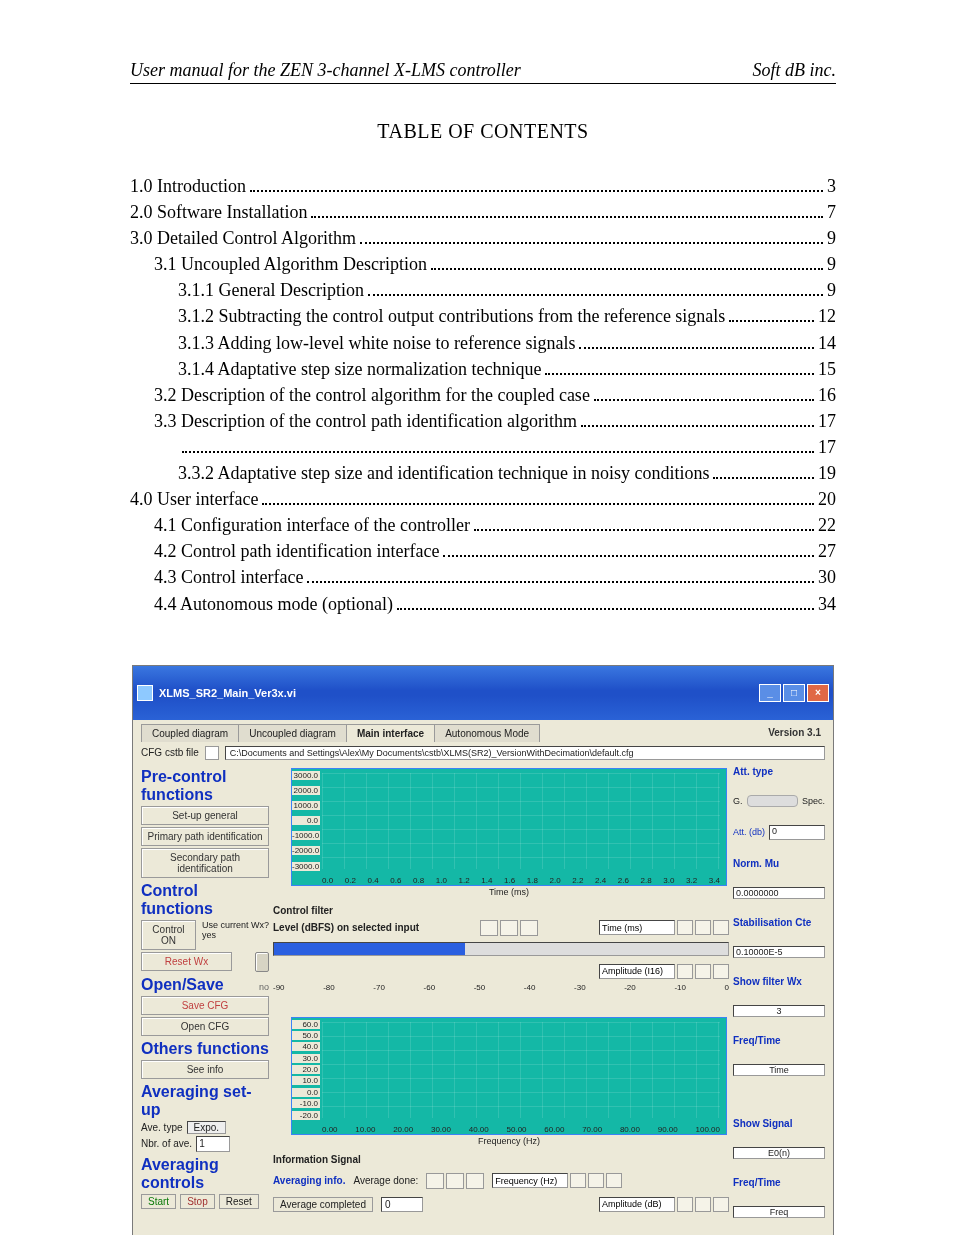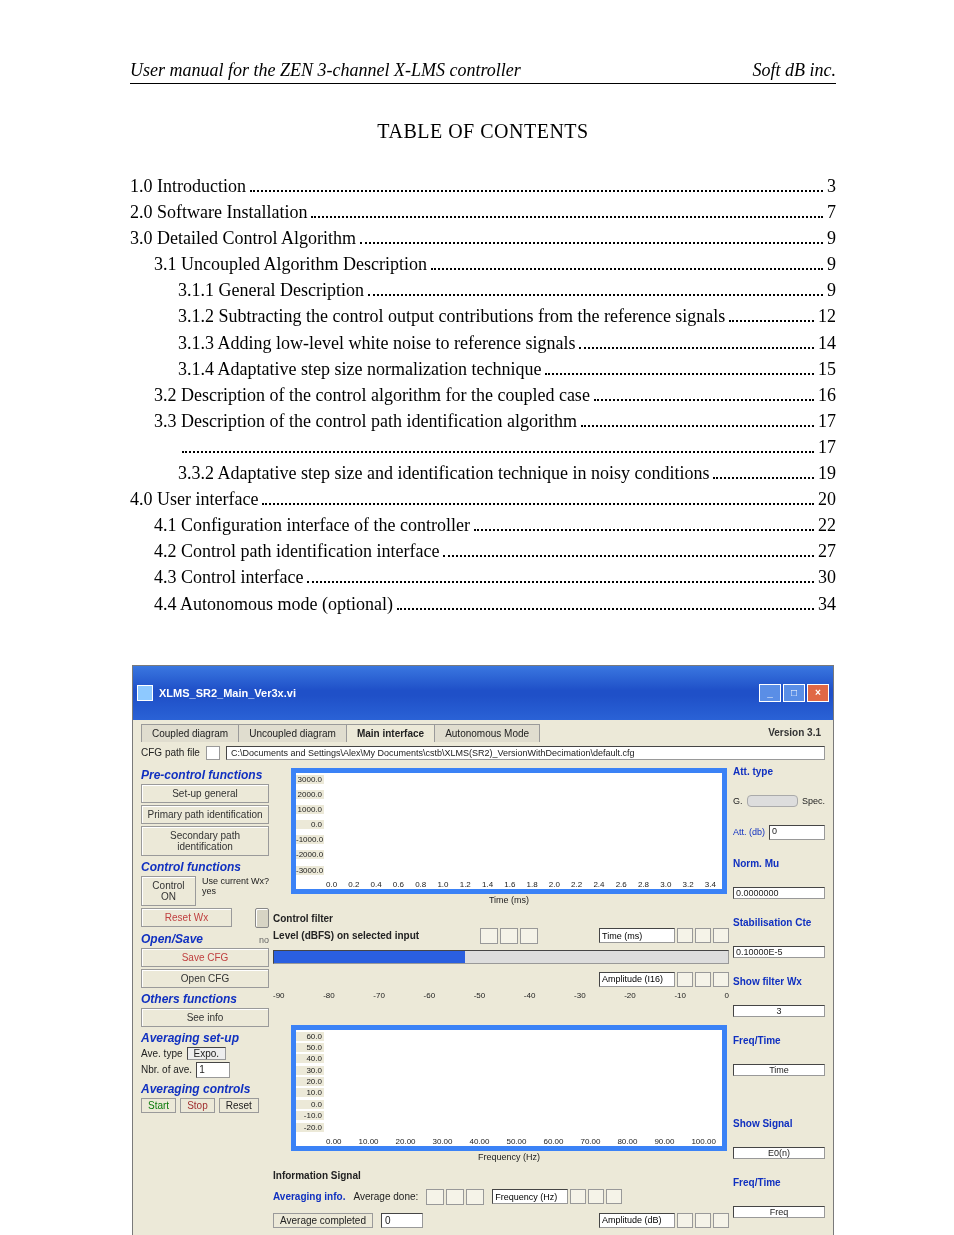"CFG path file" span { text: path -> cstb }
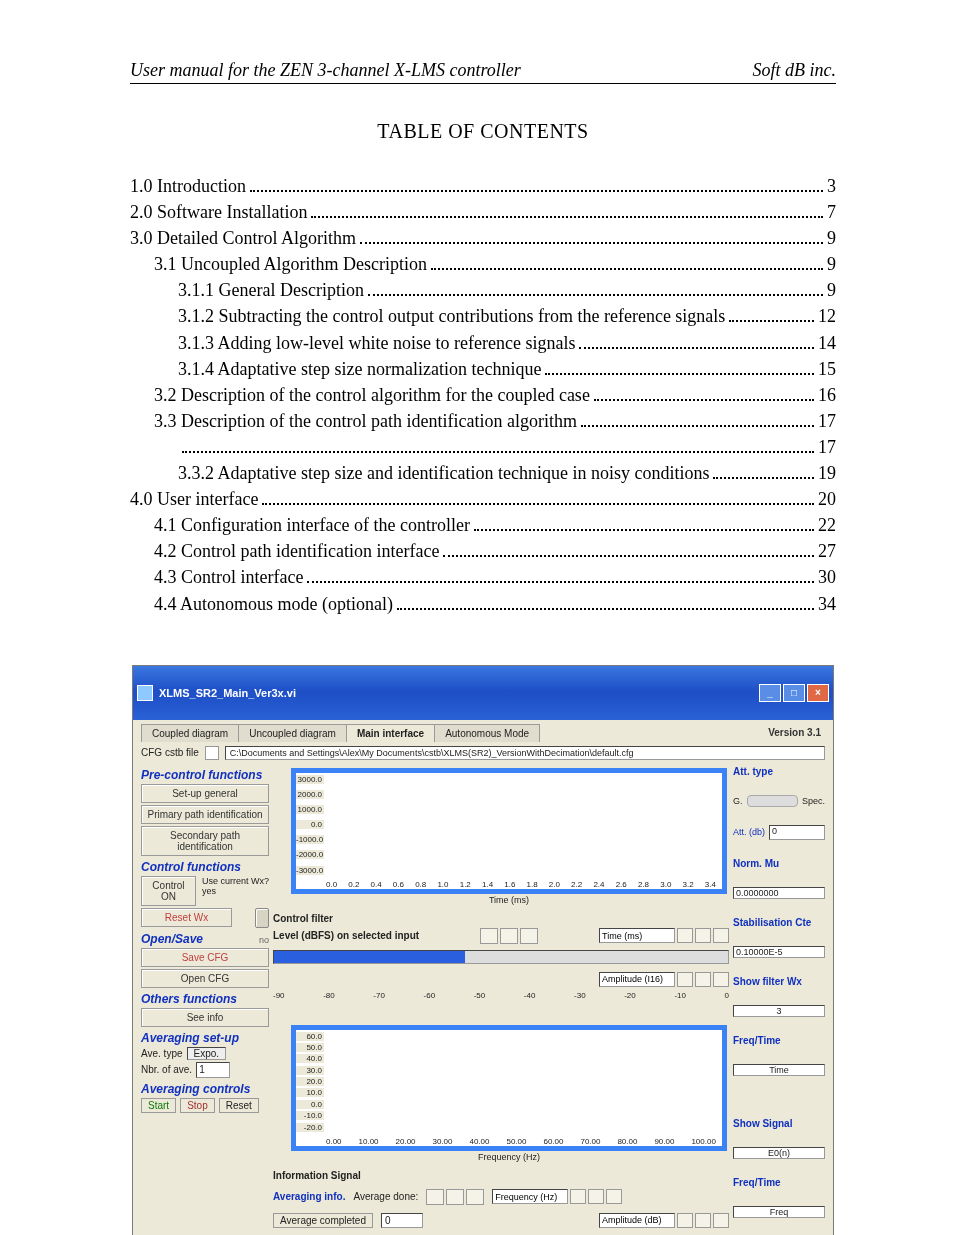"Pre-control functions" .section-label { font-size: 12px -> 16px; font-style: italic -> none }
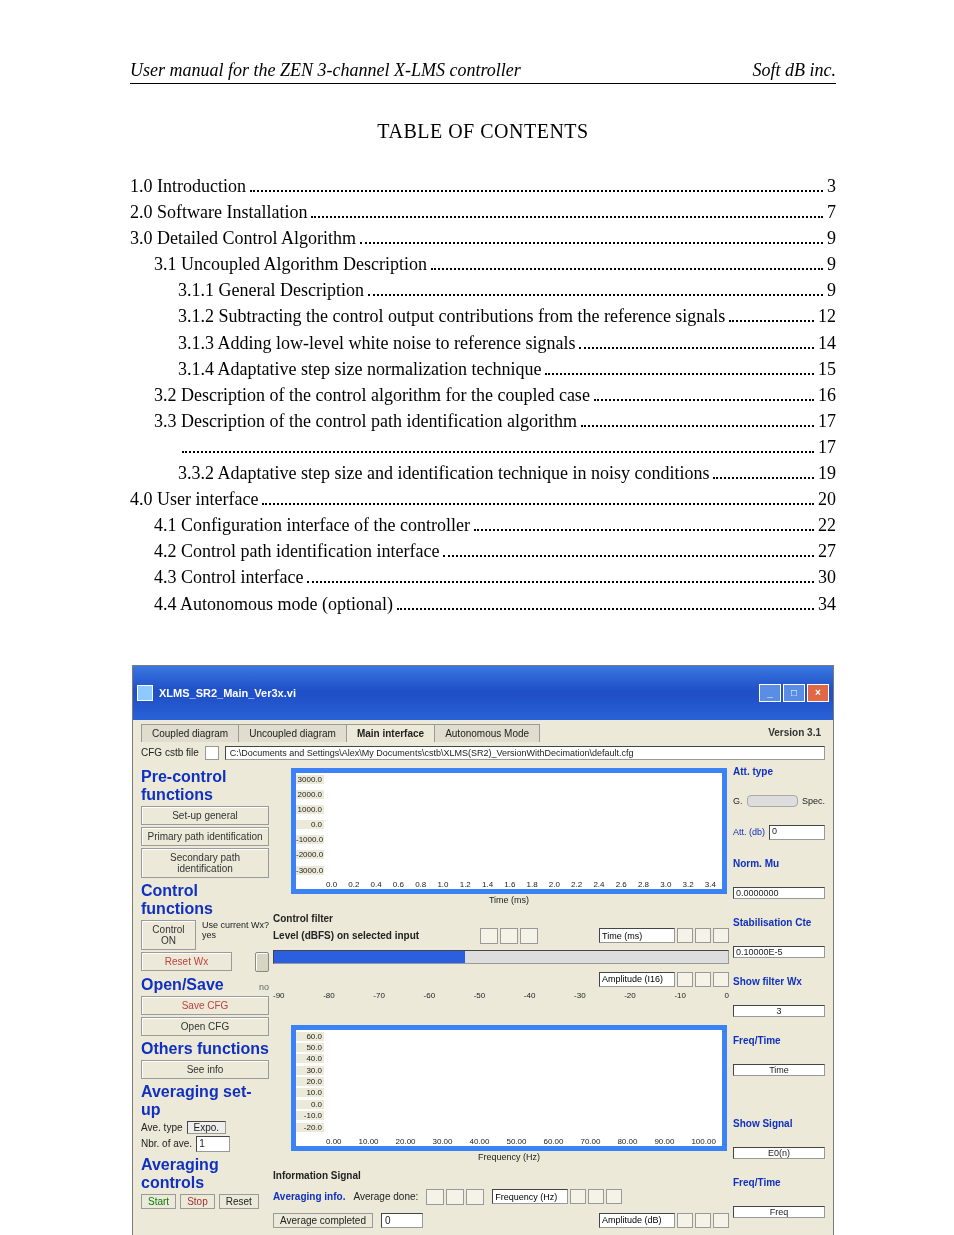"3000.0" .plot-box { background: #ffffff -> #14b8a6; border: 5px solid #3b82f6 -> 1px solid #3b82f6 }
